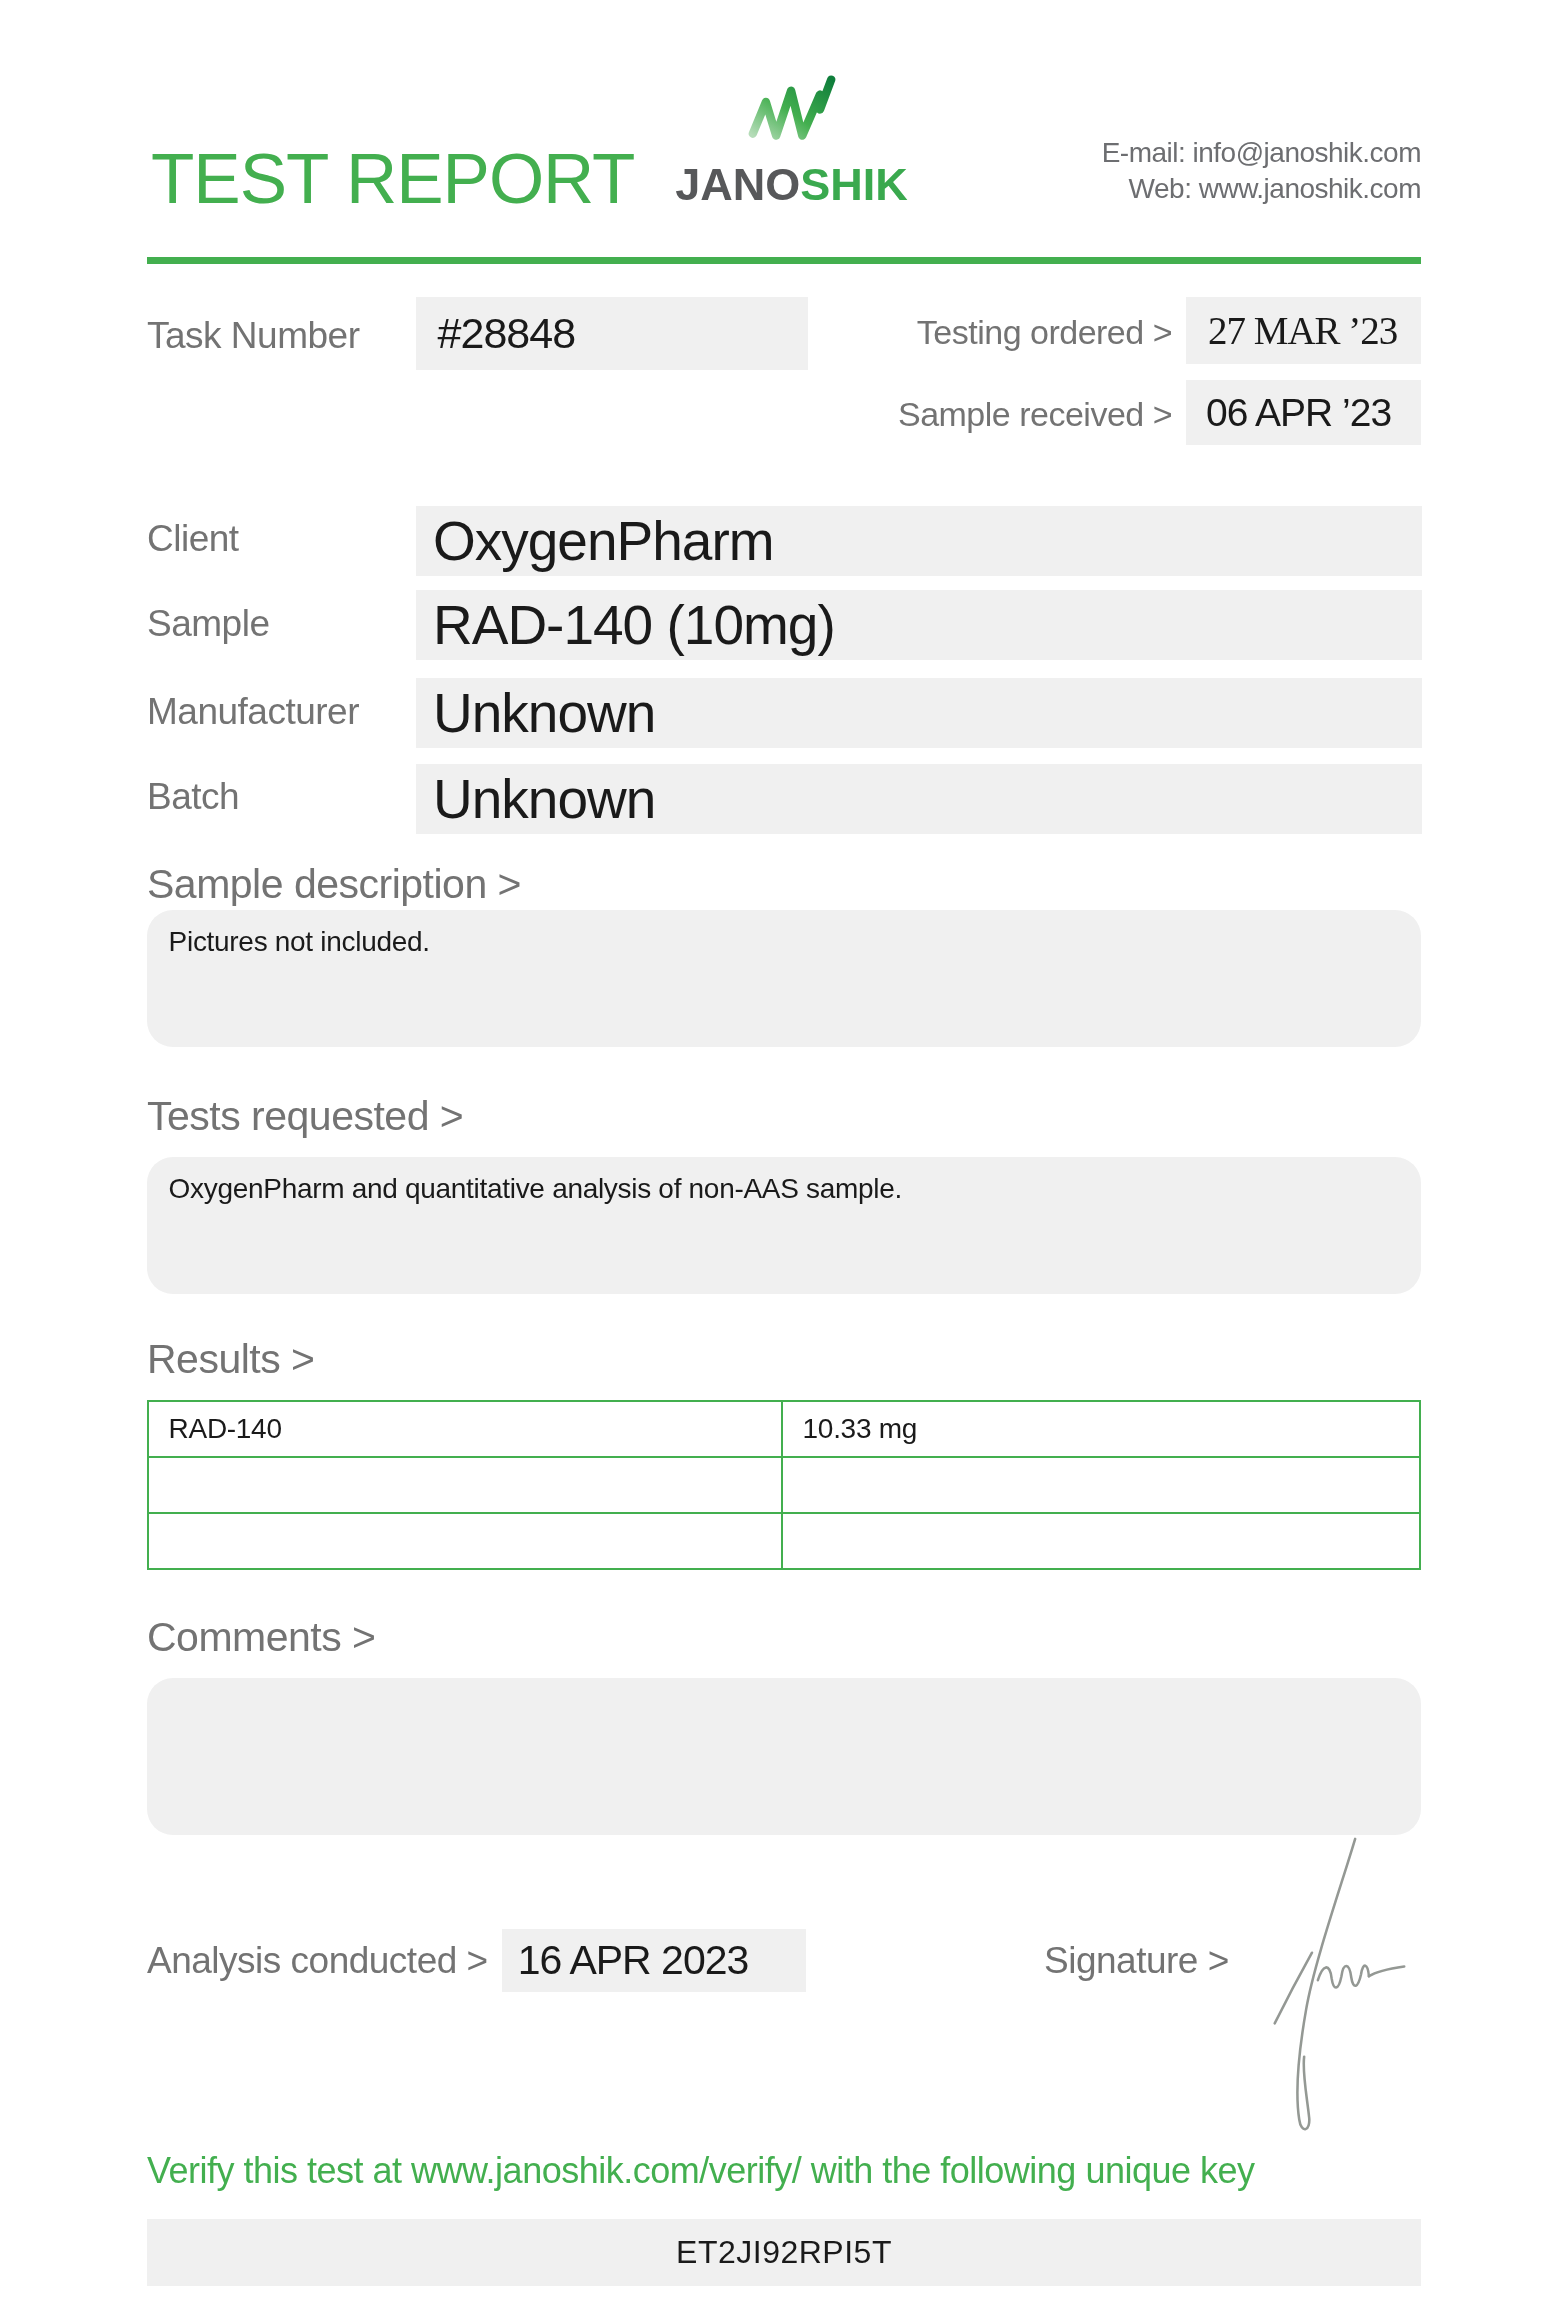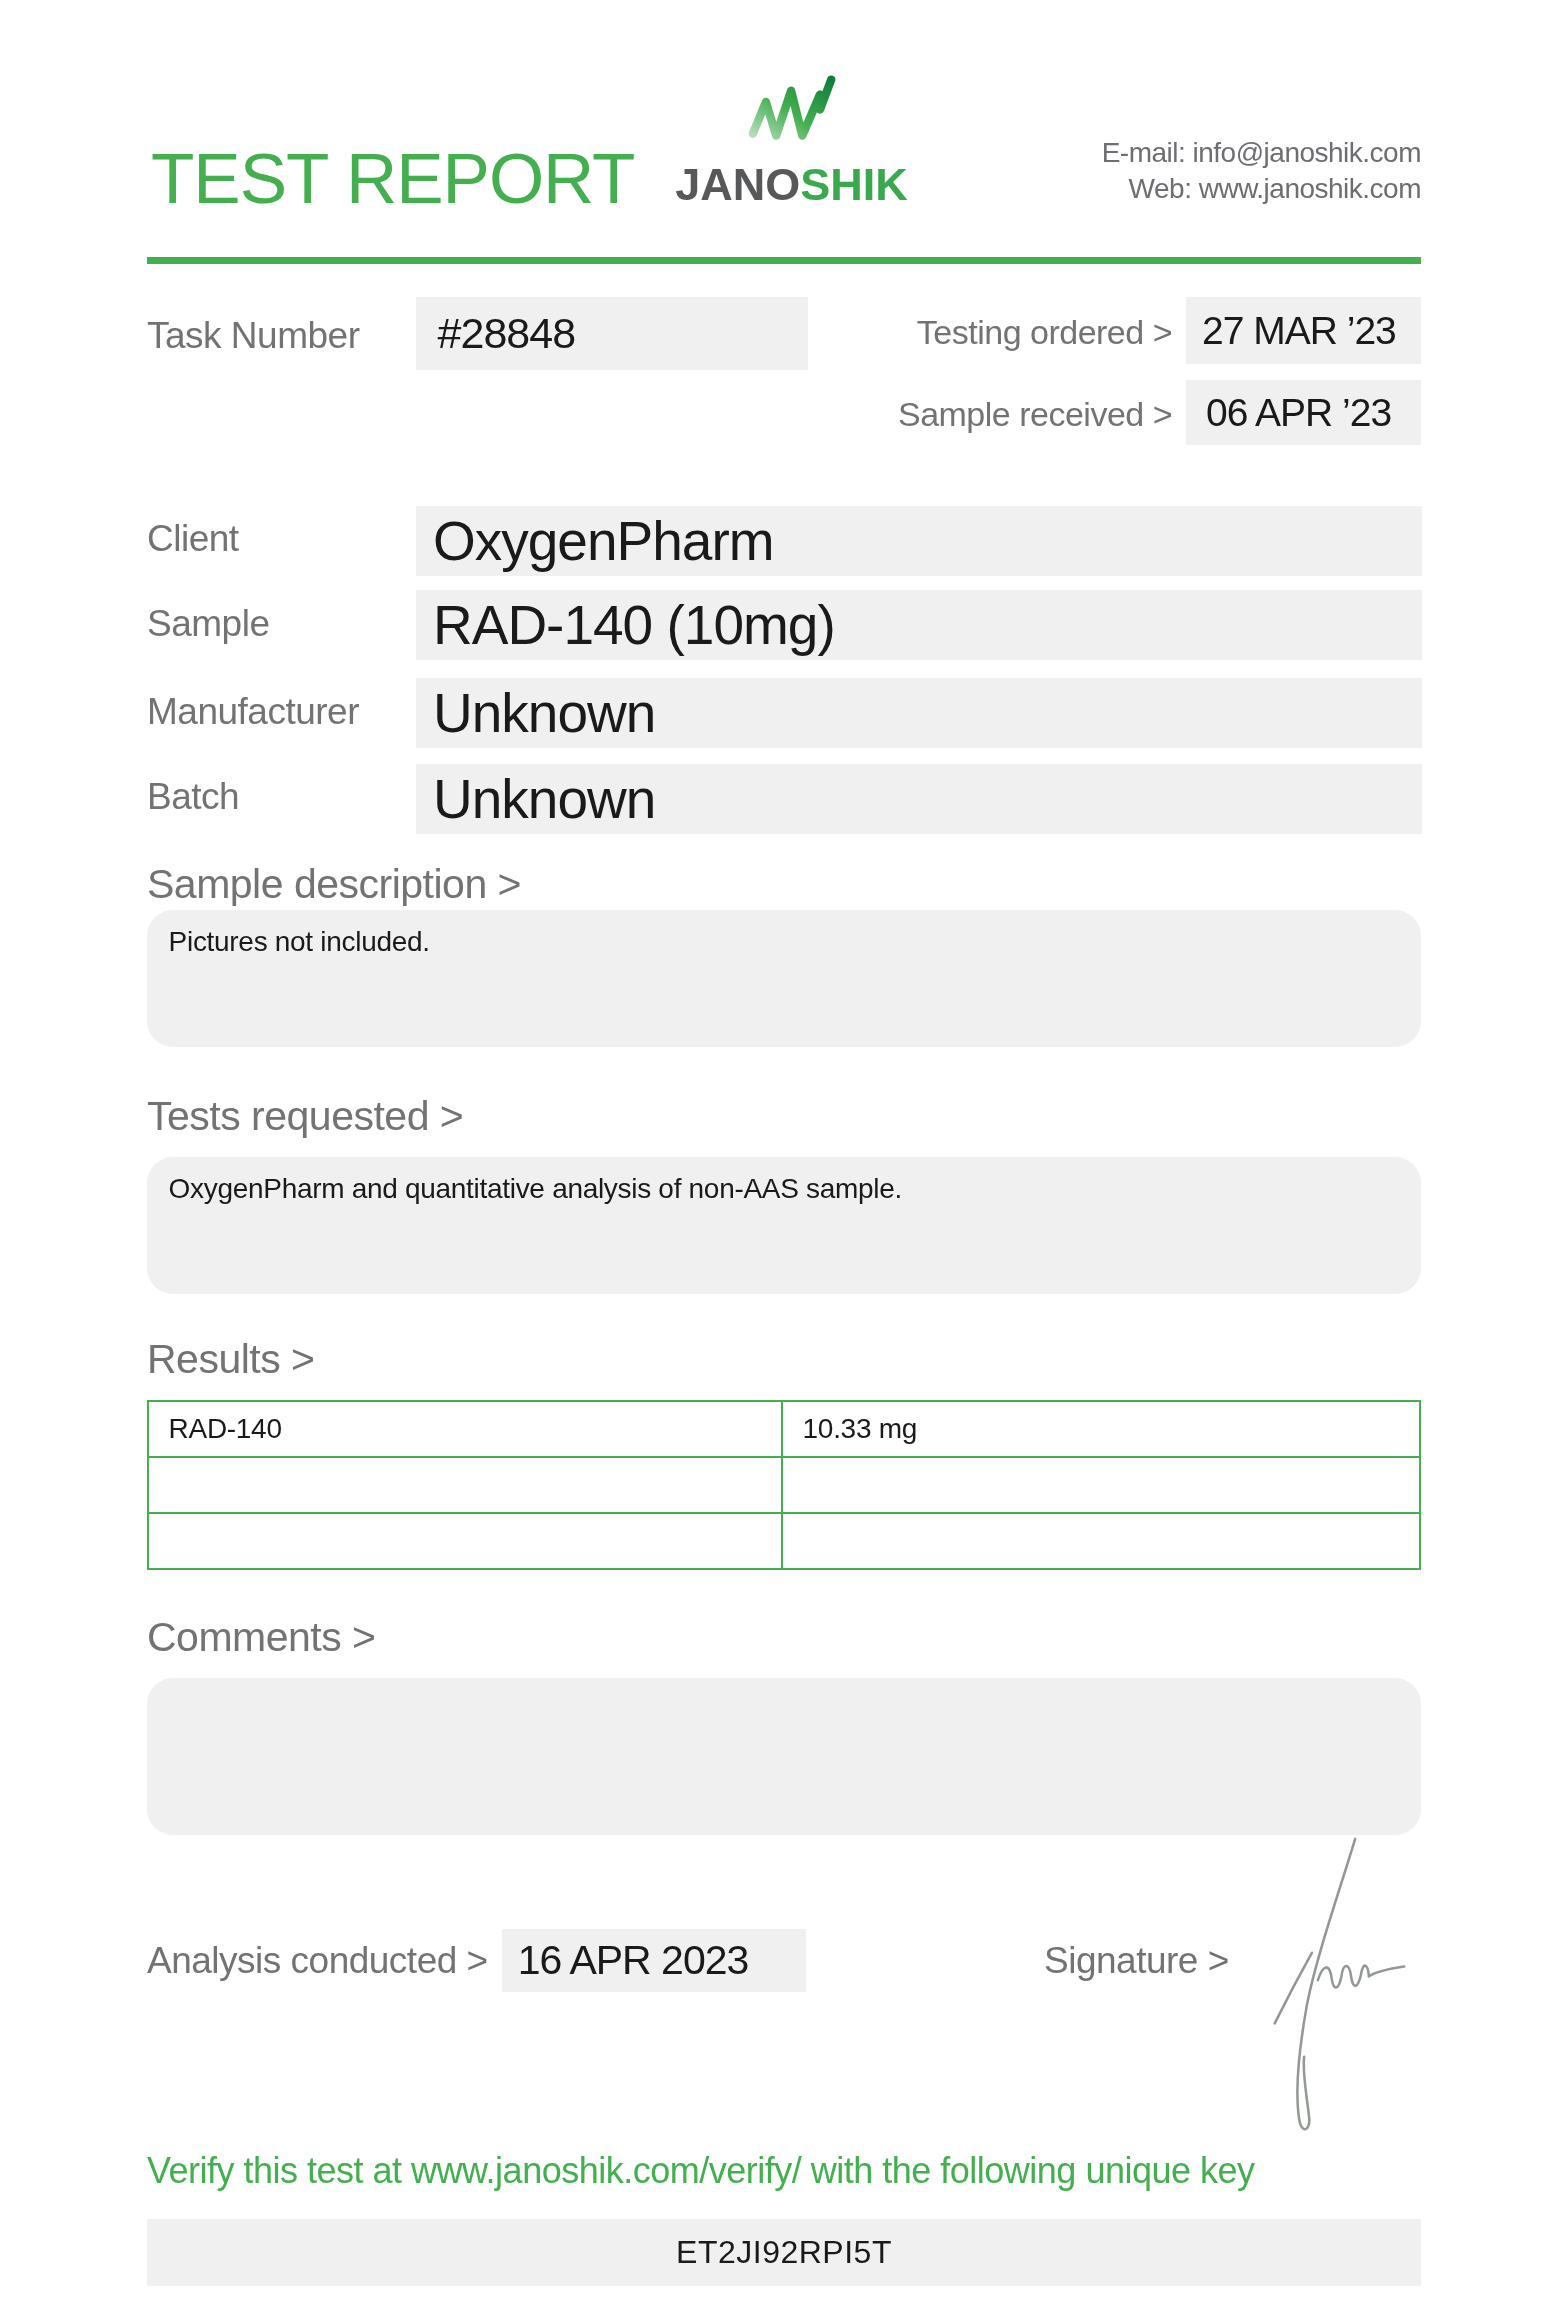"27 MAR ’23" .ord-box { font-family: none -> Liberation Serif, serif; padding-left: 16px -> 22px }
